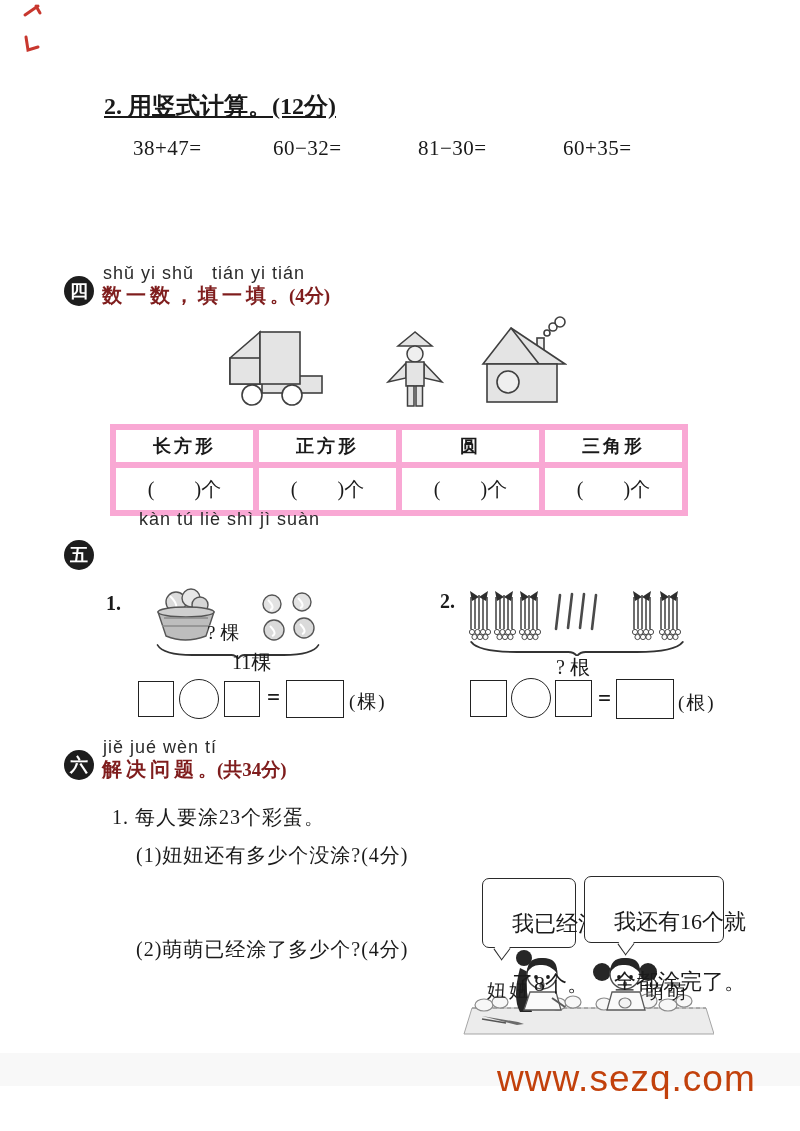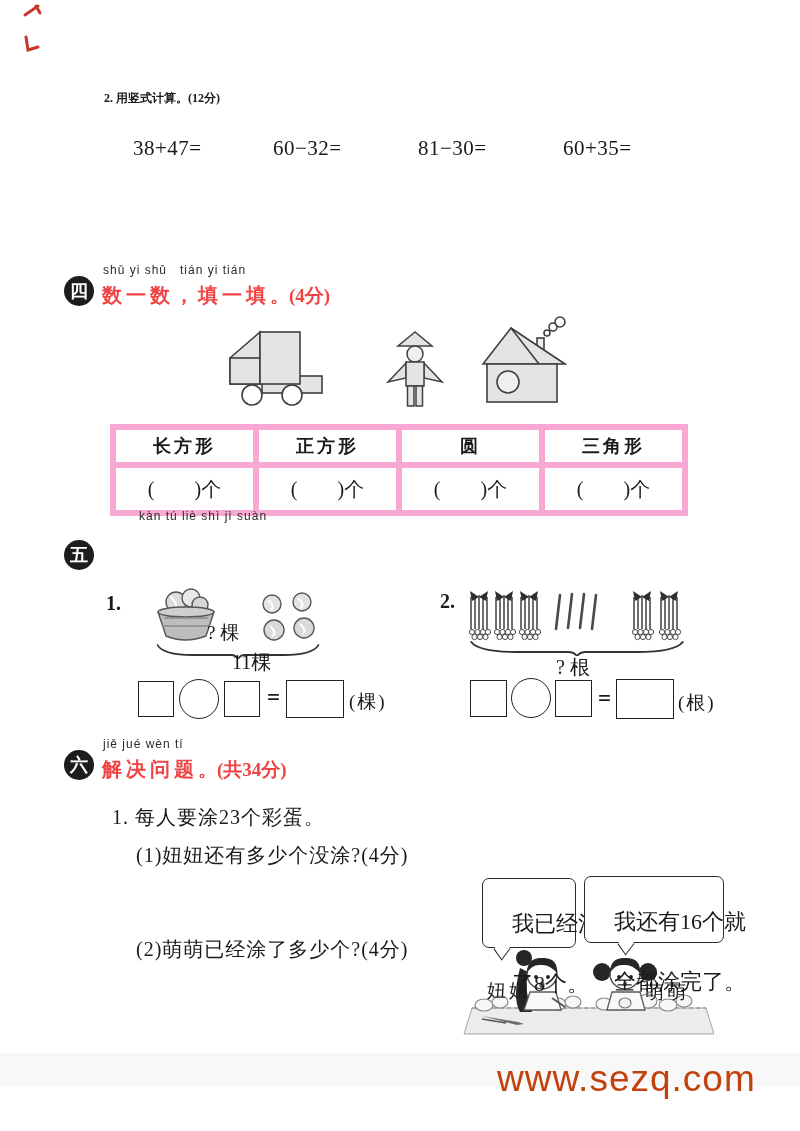"2. 用竖式计算。(12分)" div.abs { font-size: 12px -> 24px; text-decoration: none -> underline }
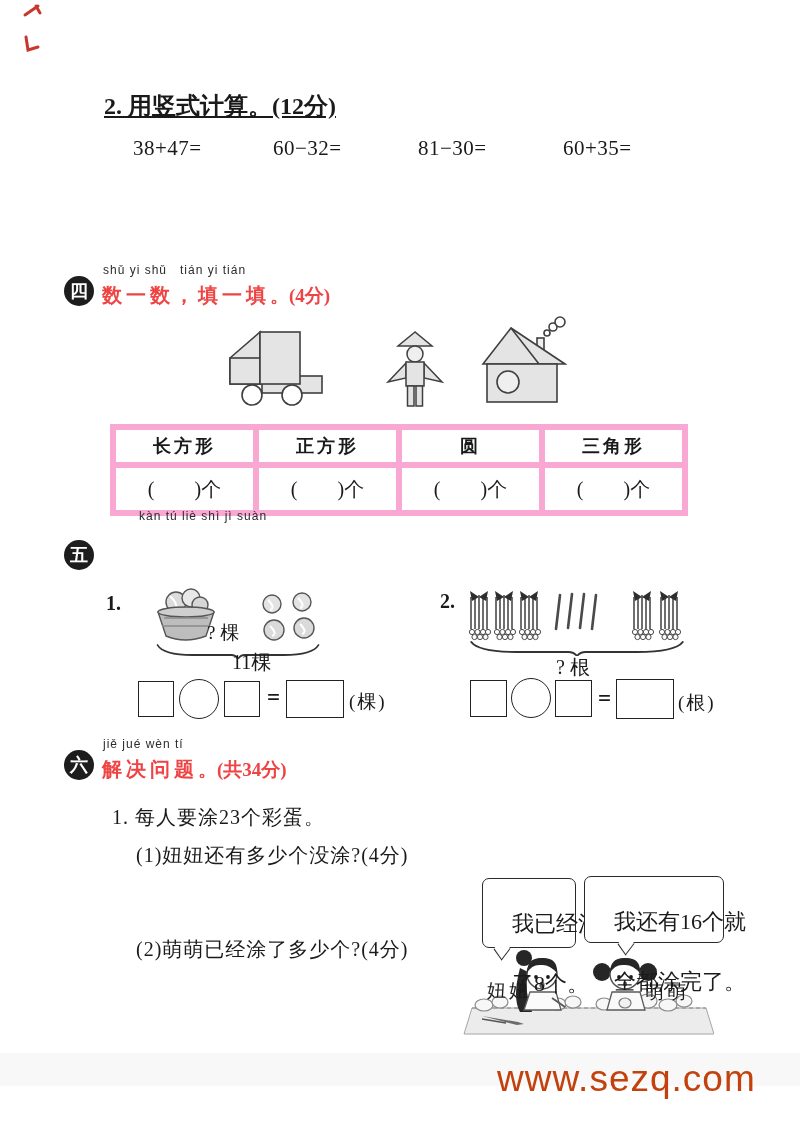"shǔ yi shǔ tián yi" .pinyin { font-size: 12px -> 18px }
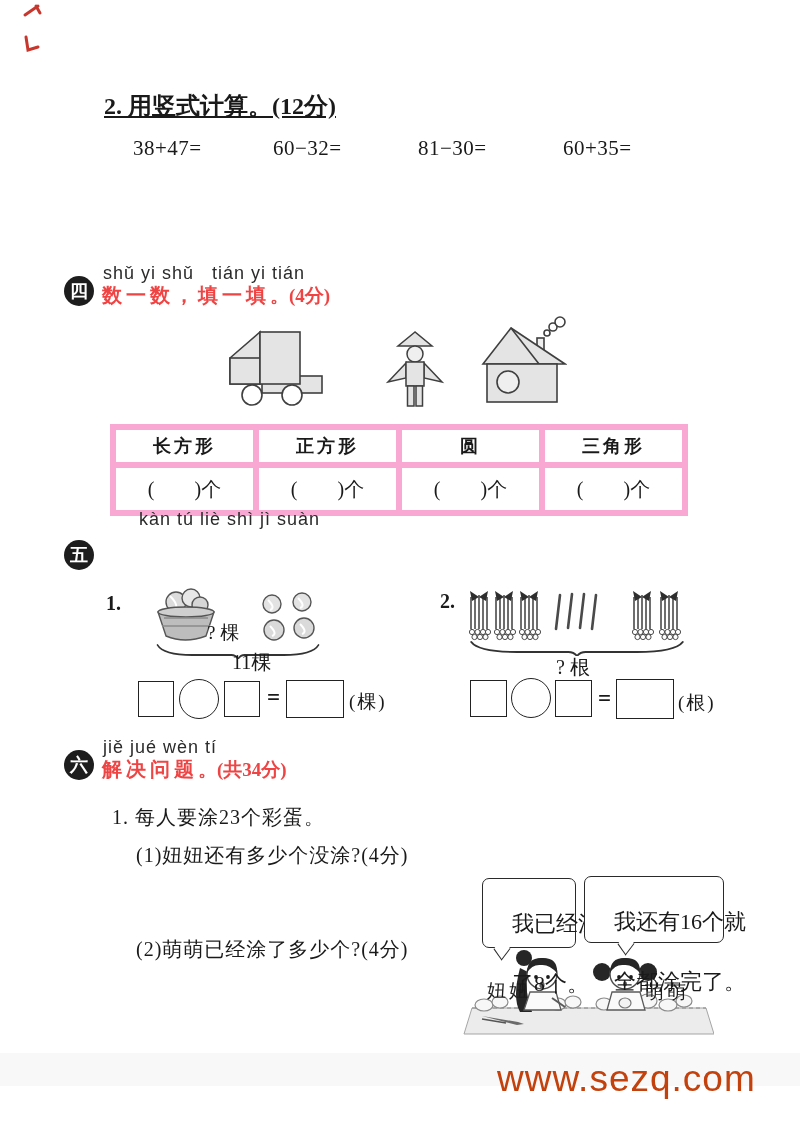"数一数，填一填。(4分)" .sec-title { color: #ef4444 -> #7f1d1d }
